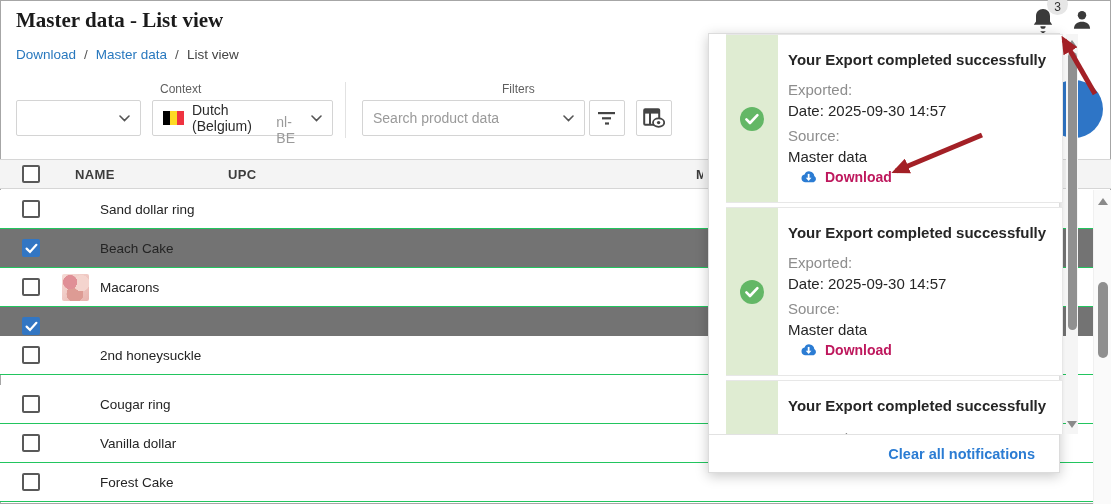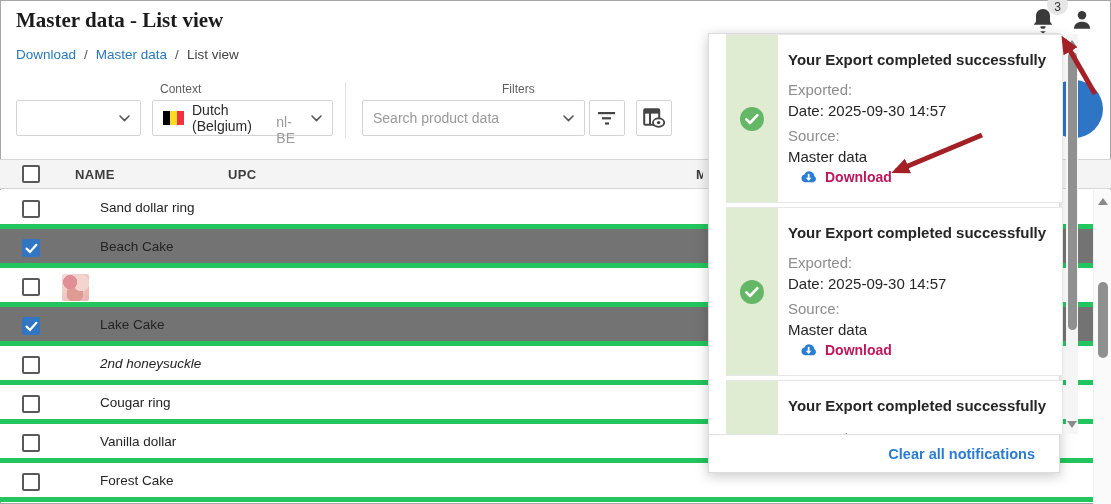"Sand dollar ring" .row { border-bottom: 5px solid #22c55e -> 1px solid #22c55e }
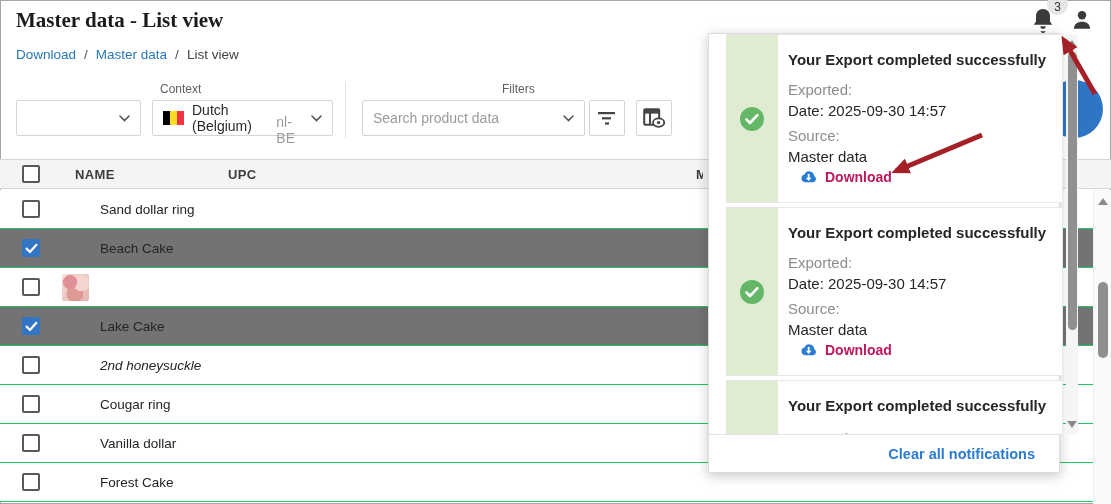"Macarons" span.row-name { html: none -> <span>Macarons</span> }
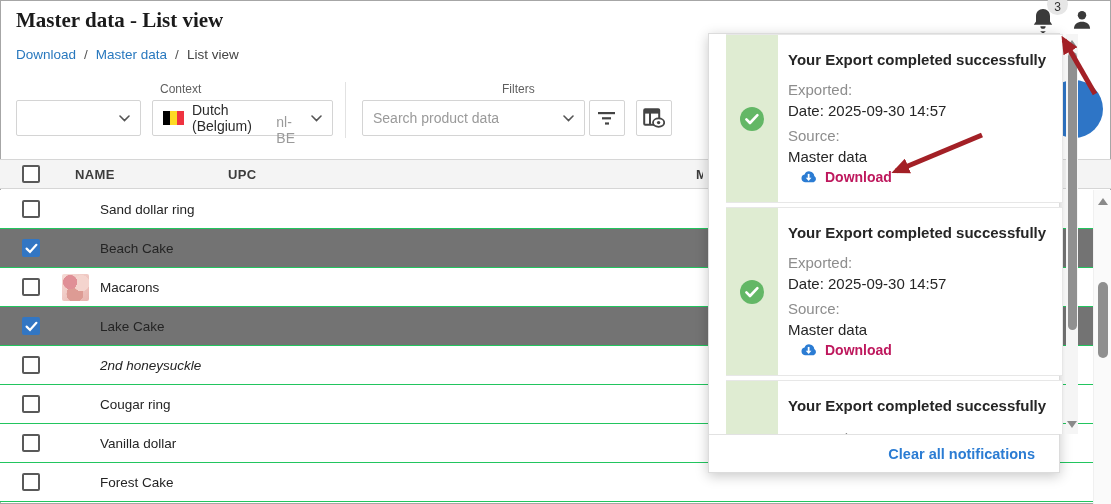"Lake Cake" span.row-name { html: <span>Lake Cake</span> -> none }
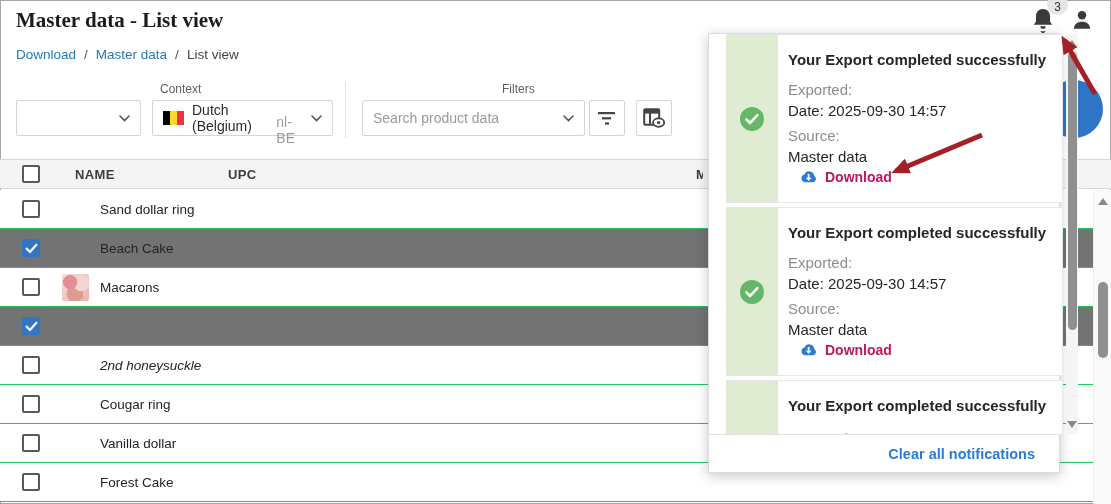"2nd honeysuckle" div.row { font-style: italic -> none; top: 346px -> 336px }
